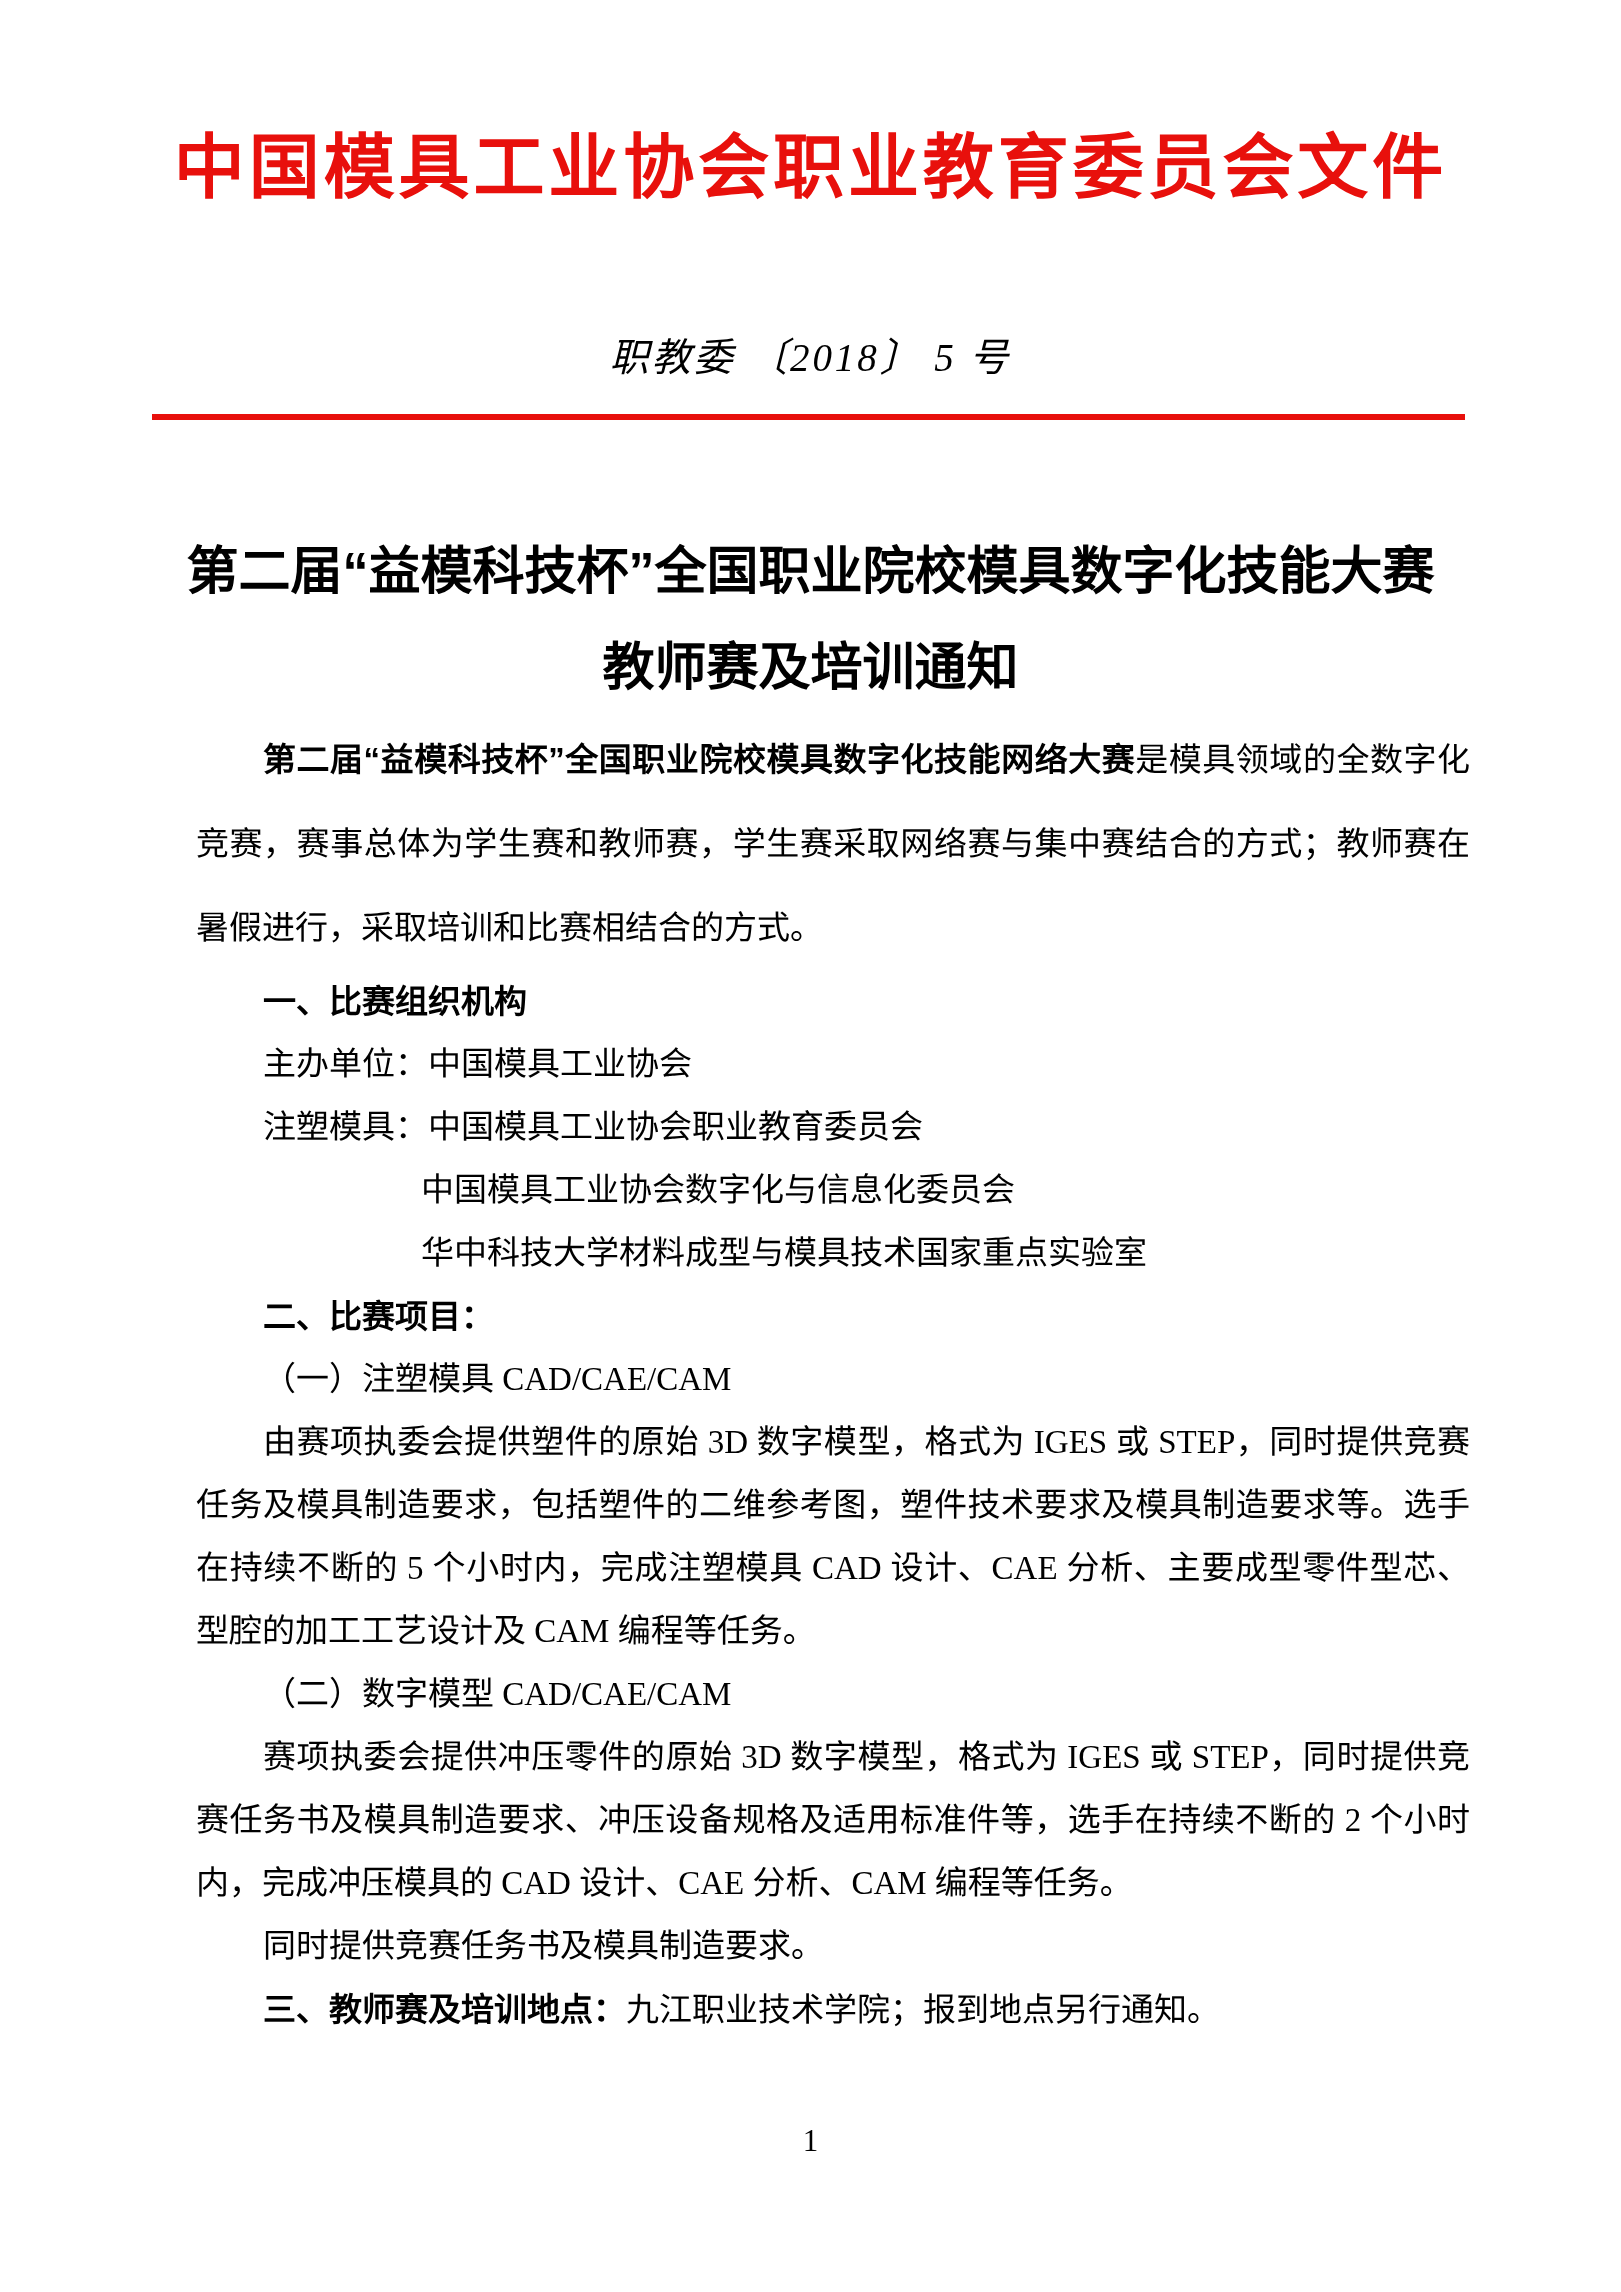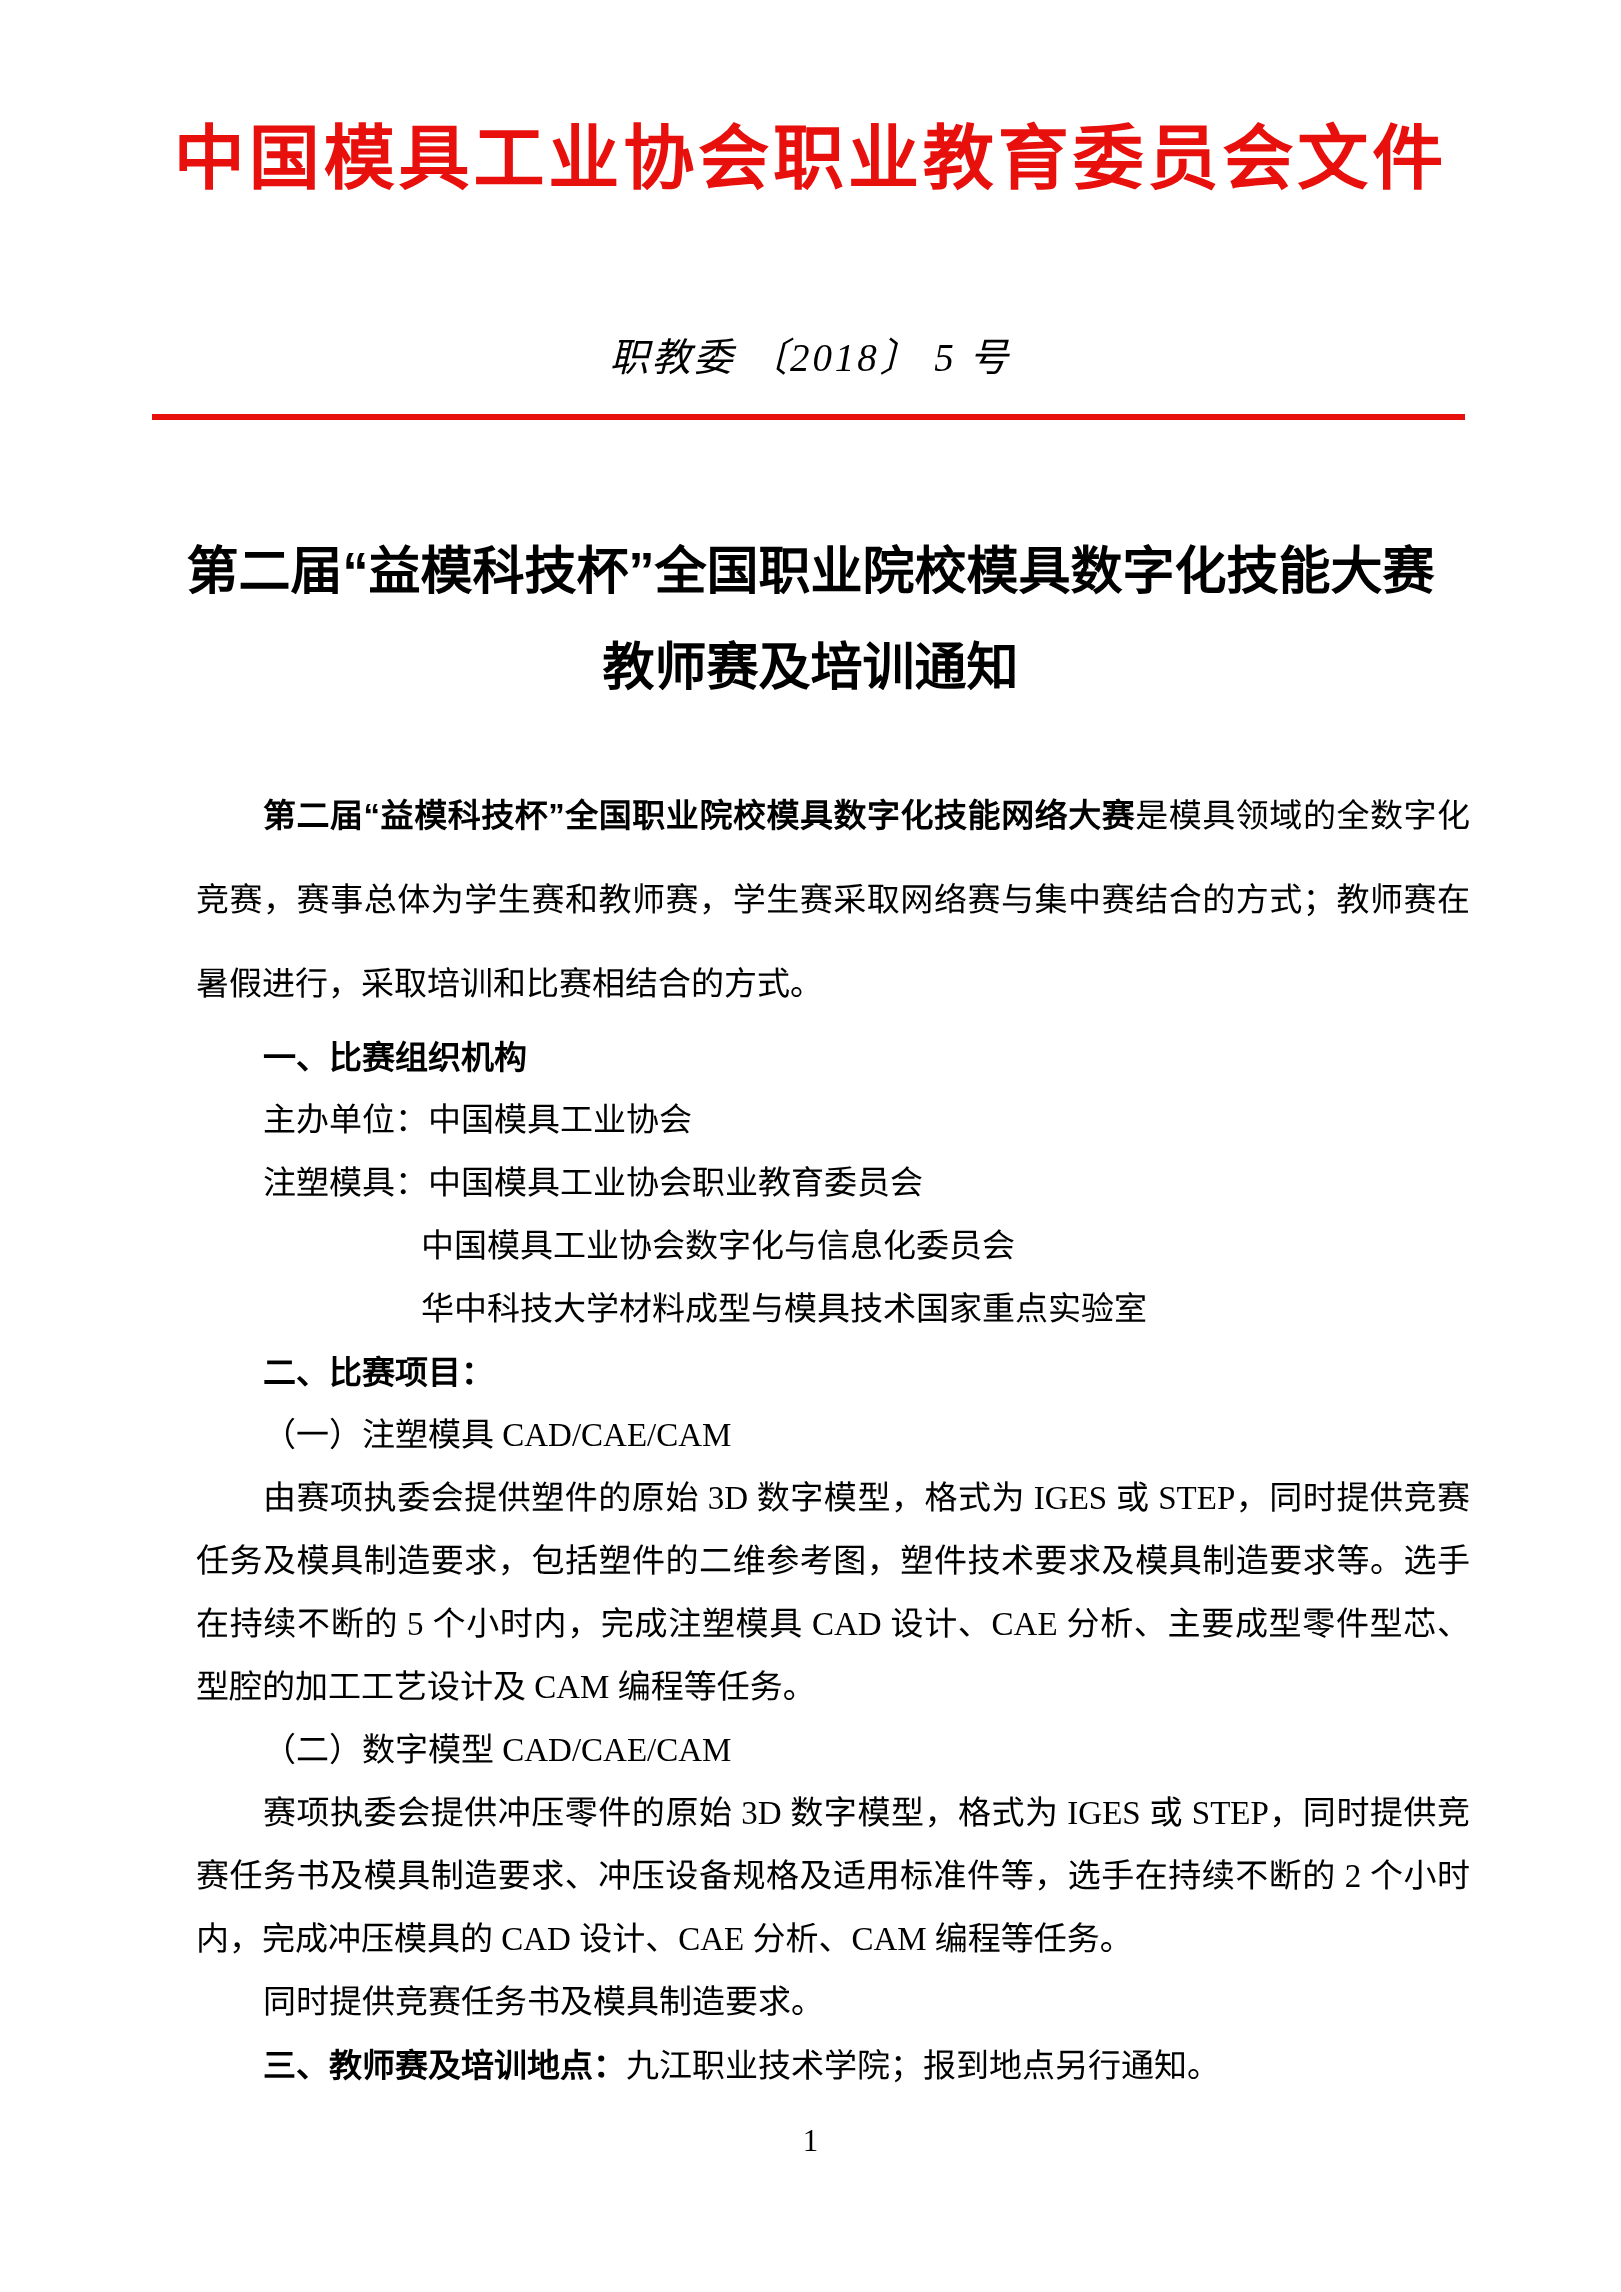"中国模具工业协会职业教育委员会文件" .red-header { top: 110px -> 119px }
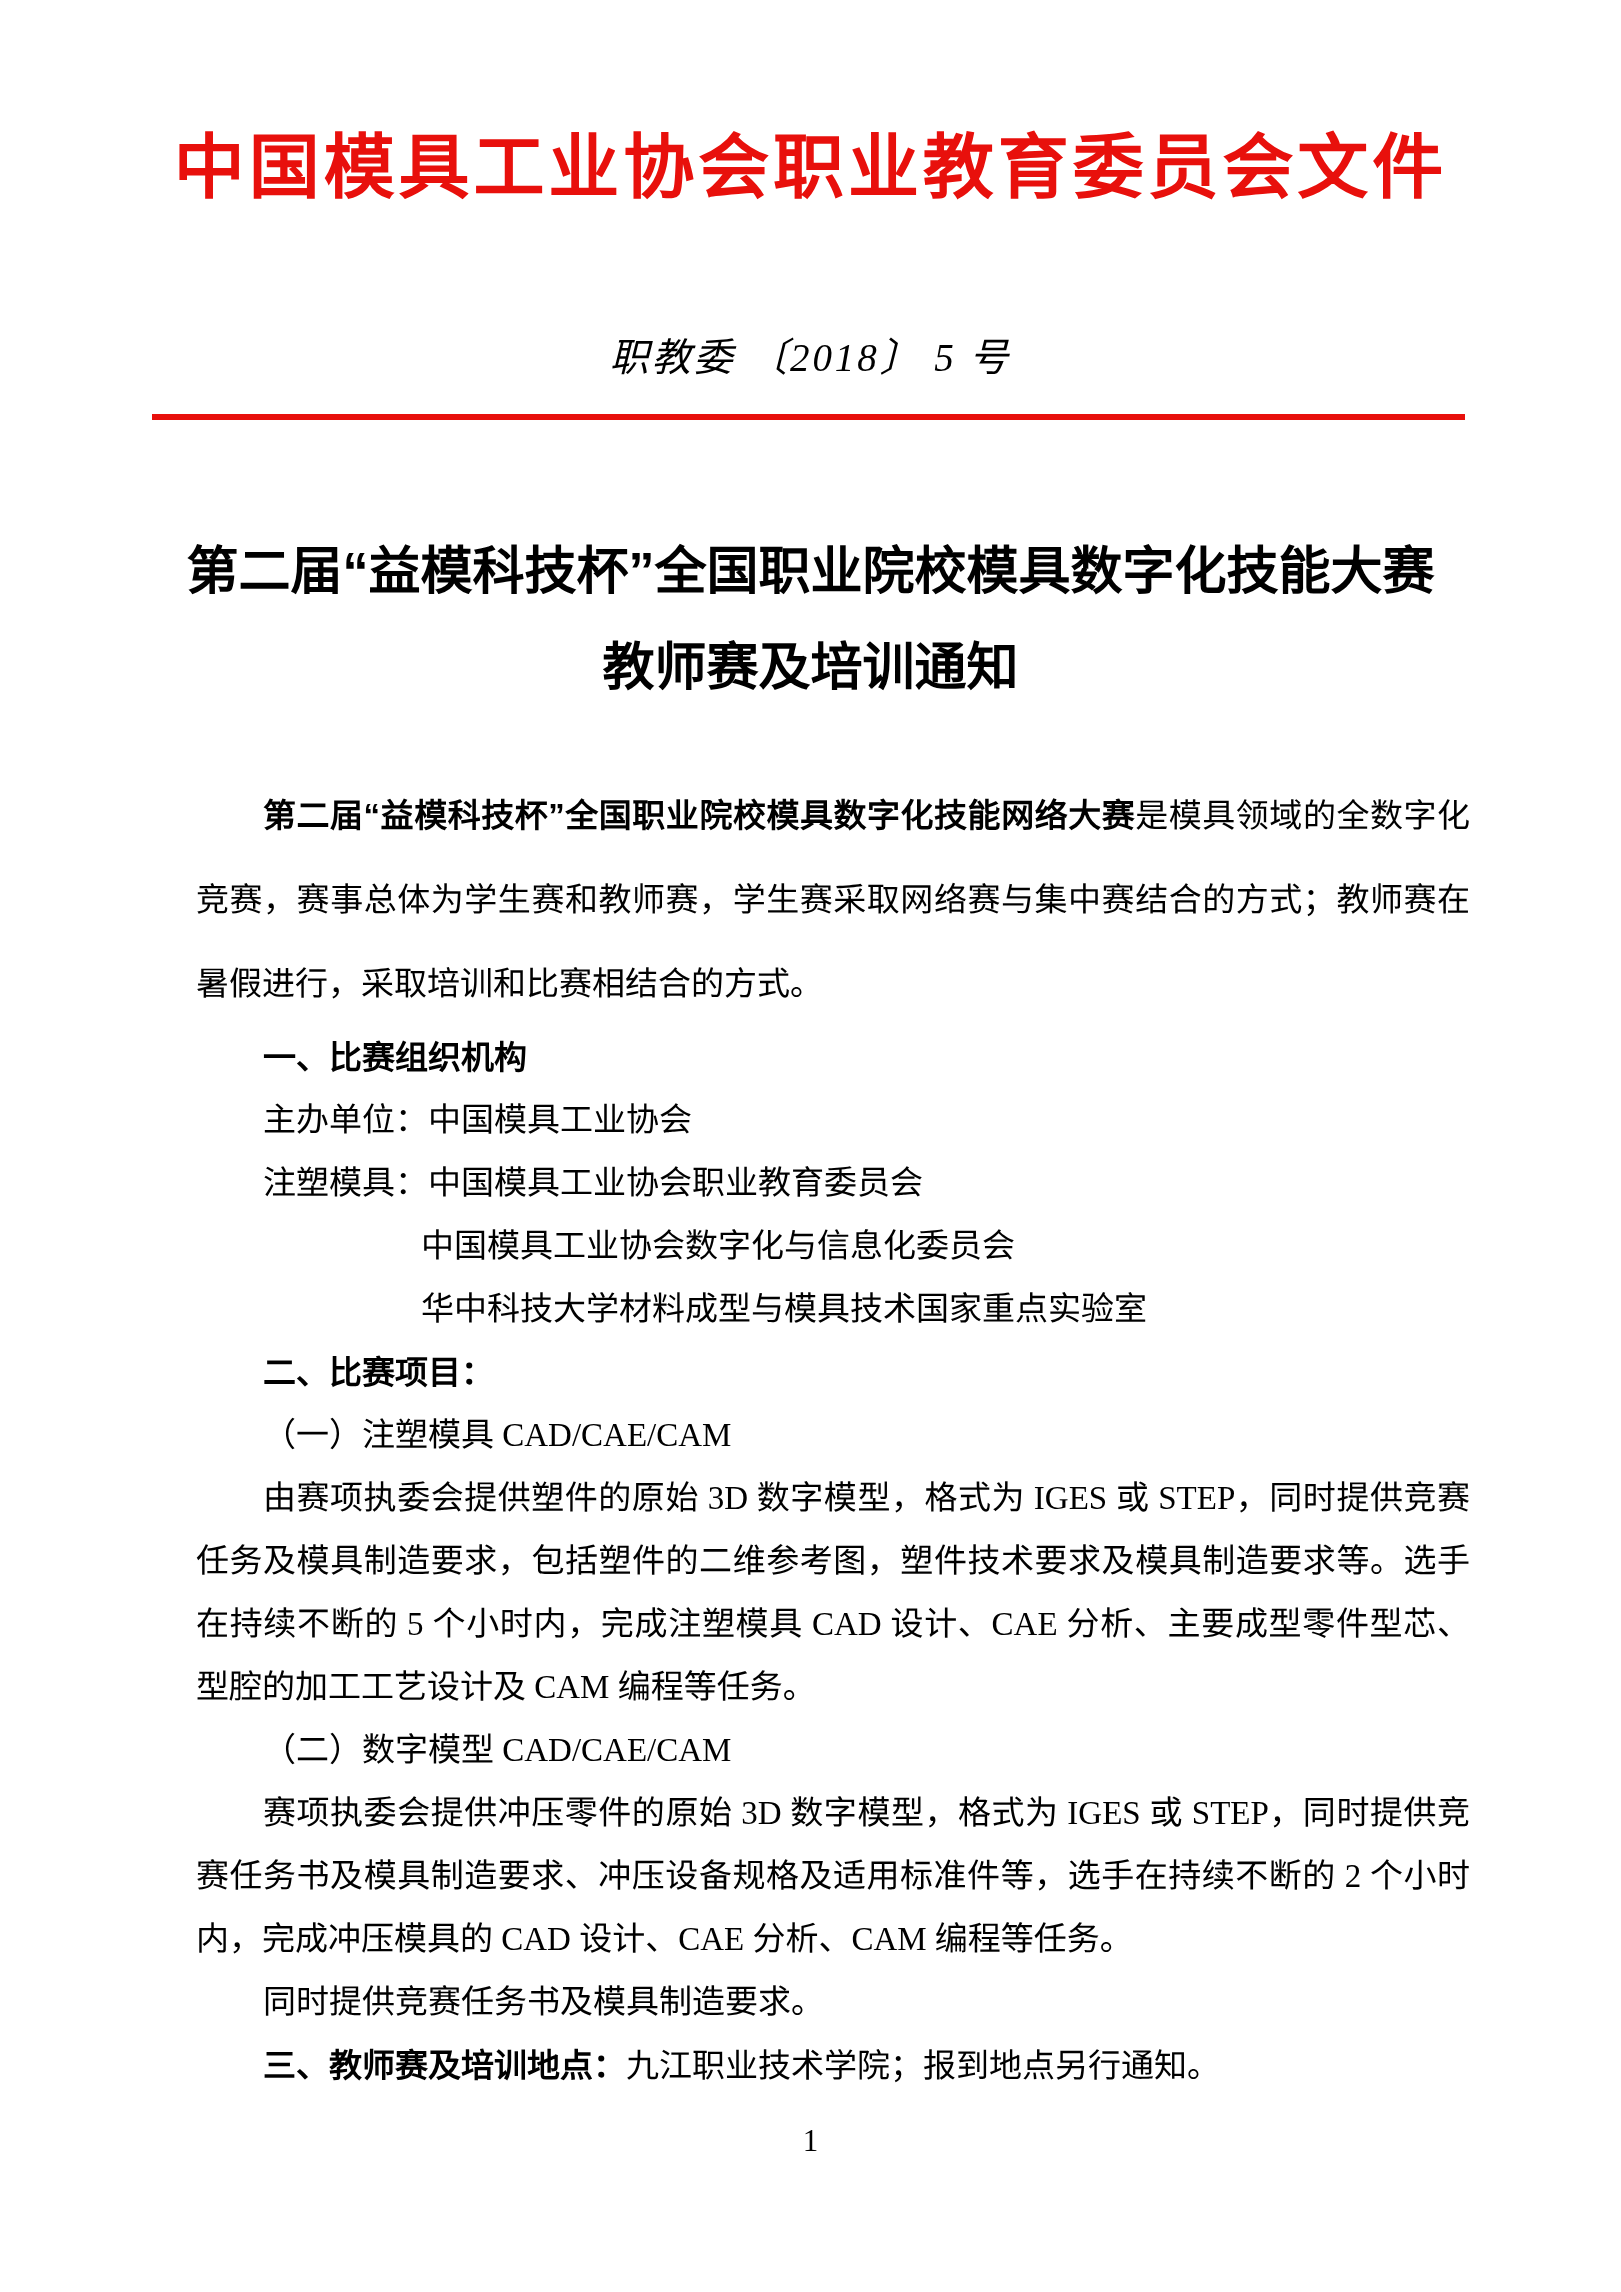"第二届“益模科技杯”全国职业院校模具数字化技能网络大赛是模具领域的全数字化竞赛，" .body-text { top: 774px -> 718px }
